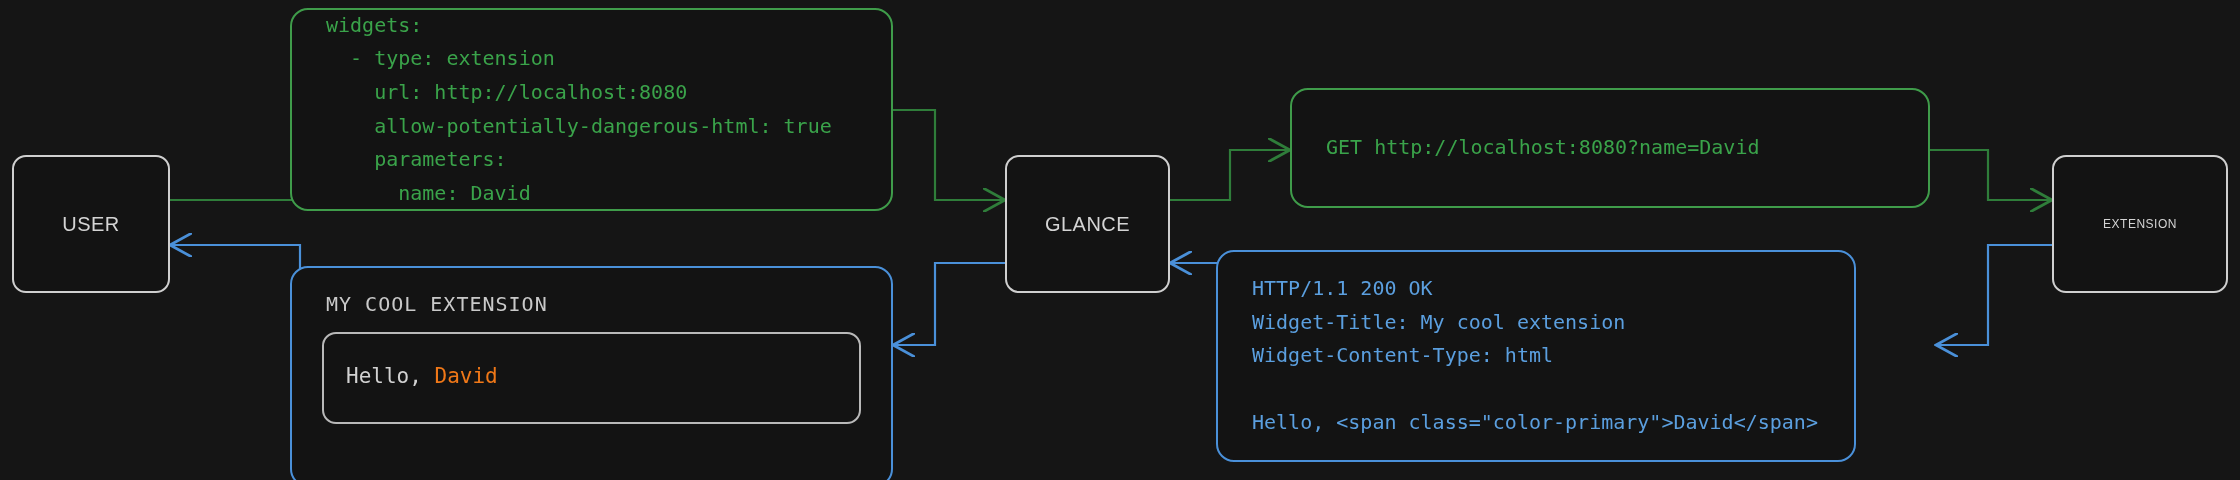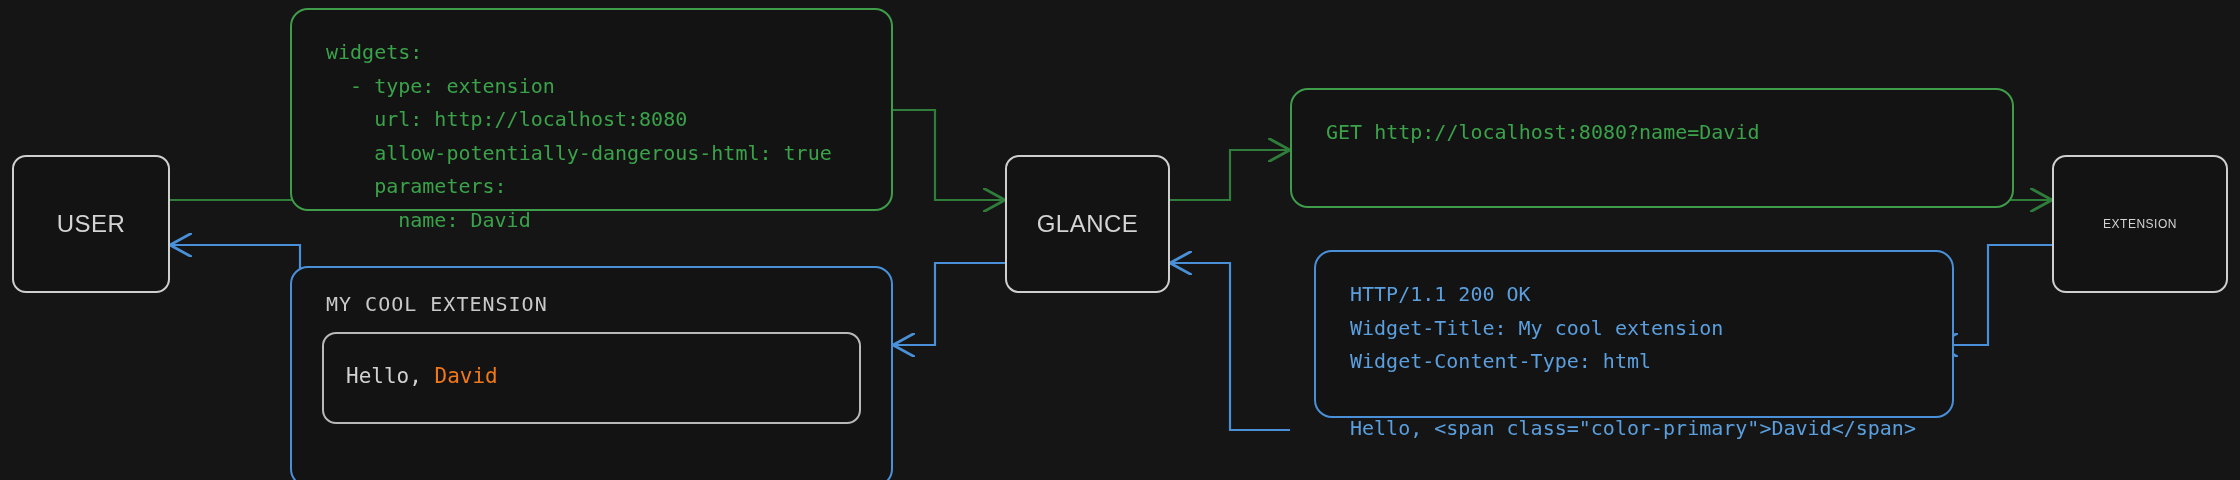"widgets:" .msgbox { justify-content: flex-start -> center }
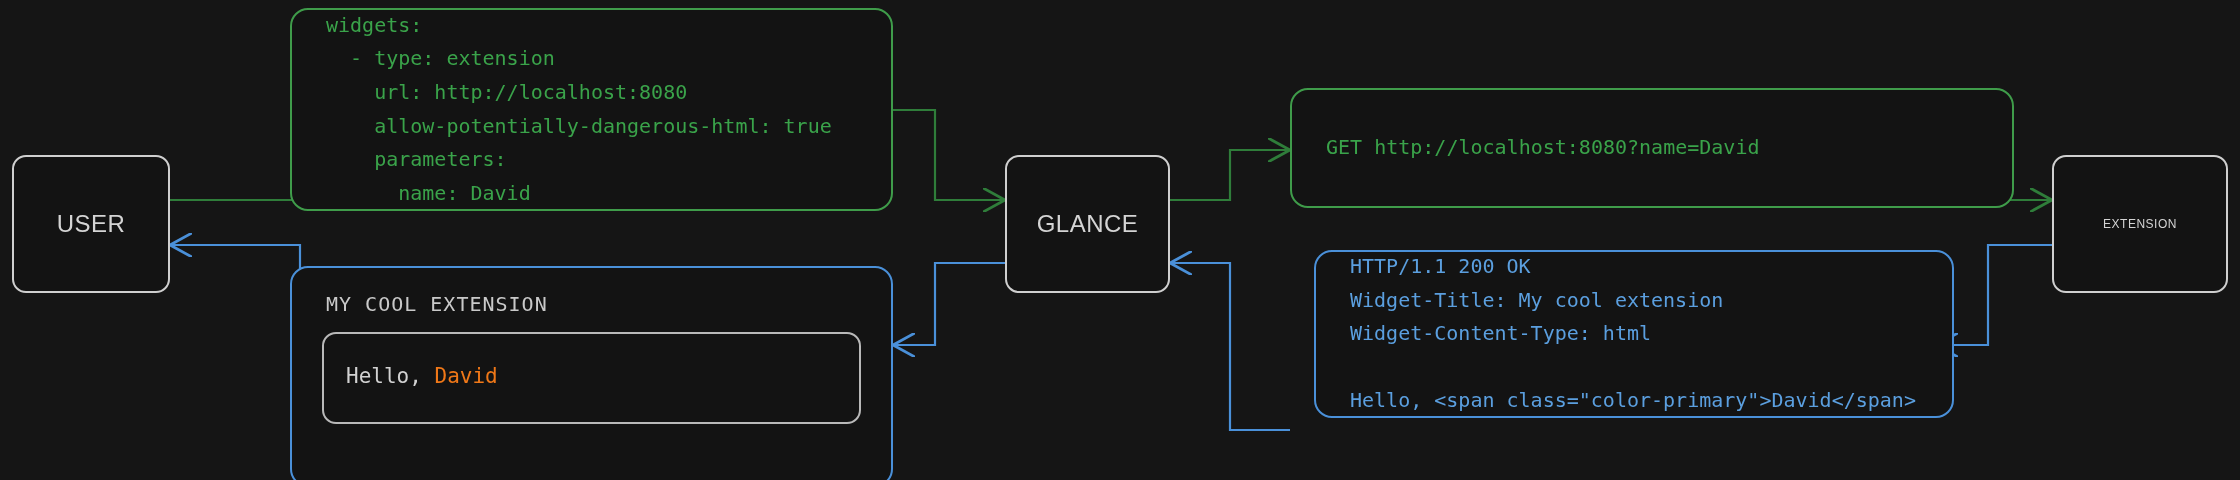"GET http://localhost:8080?name=David" div.msgbox { width: 724px -> 640px }
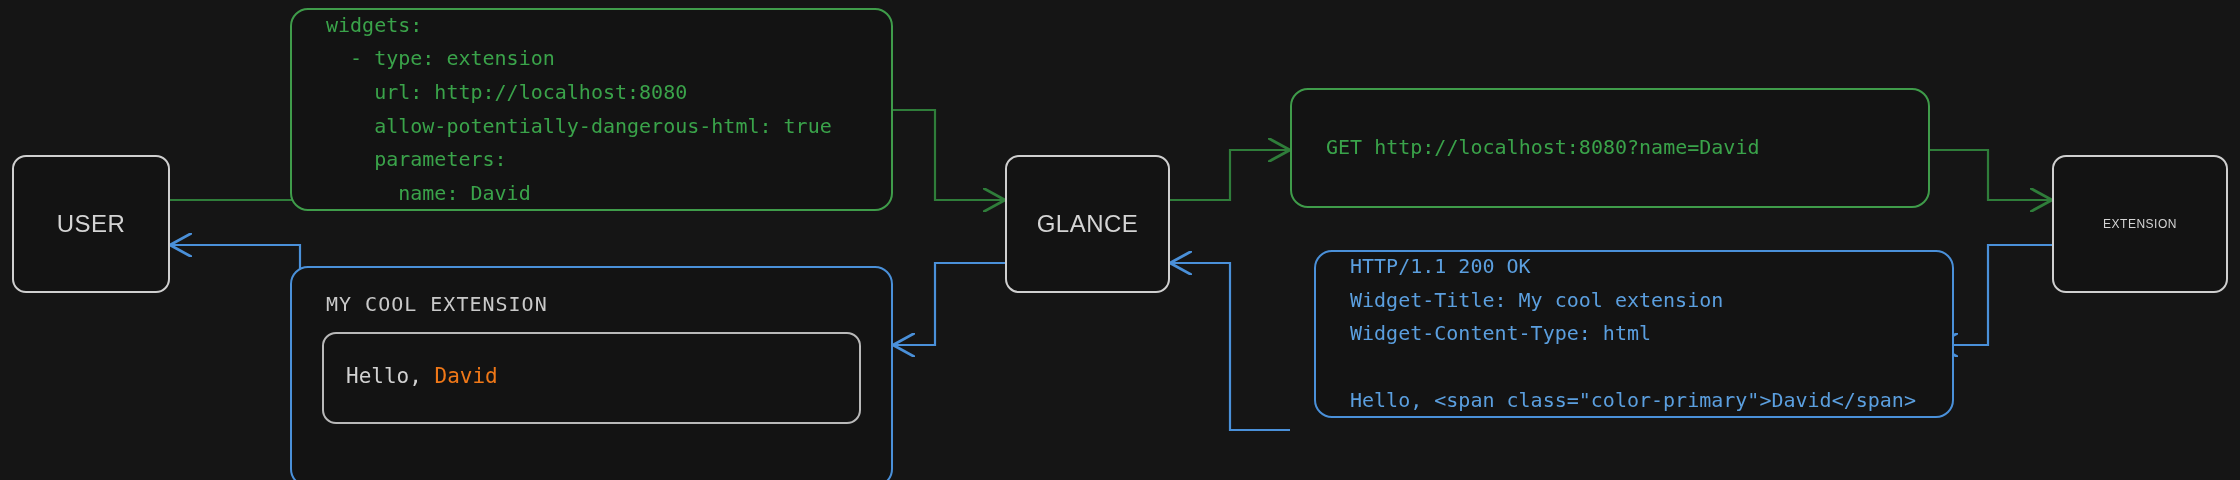"USER" .node-label-sans { font-size: 24px -> 20px }
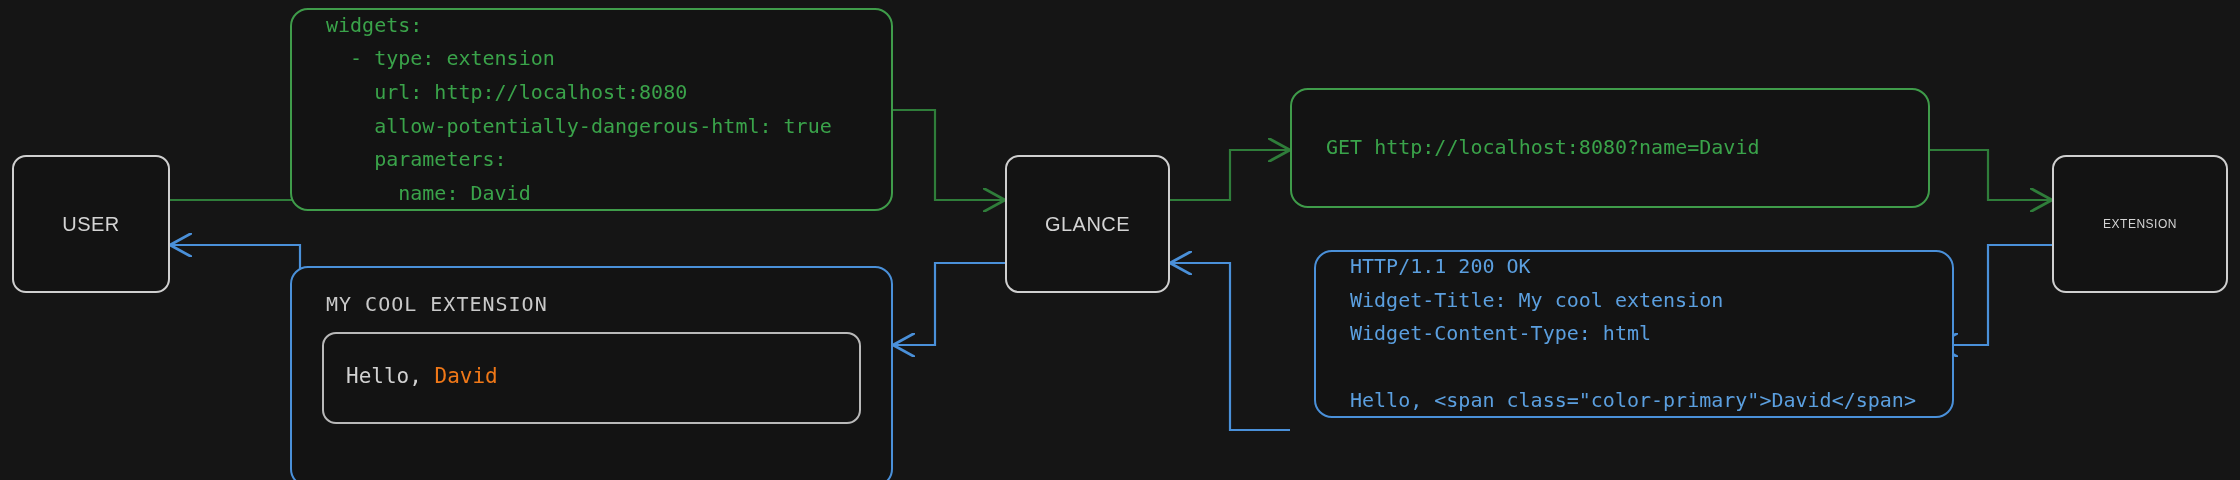"HTTP/1.1 200 OK" div.msgbox { height: 168px -> 212px; left: 1314px -> 1216px }
